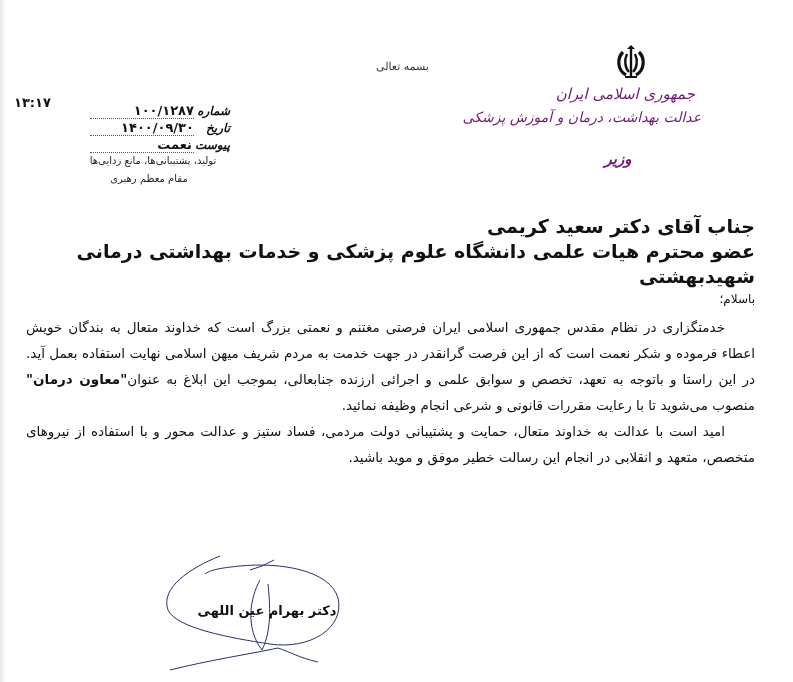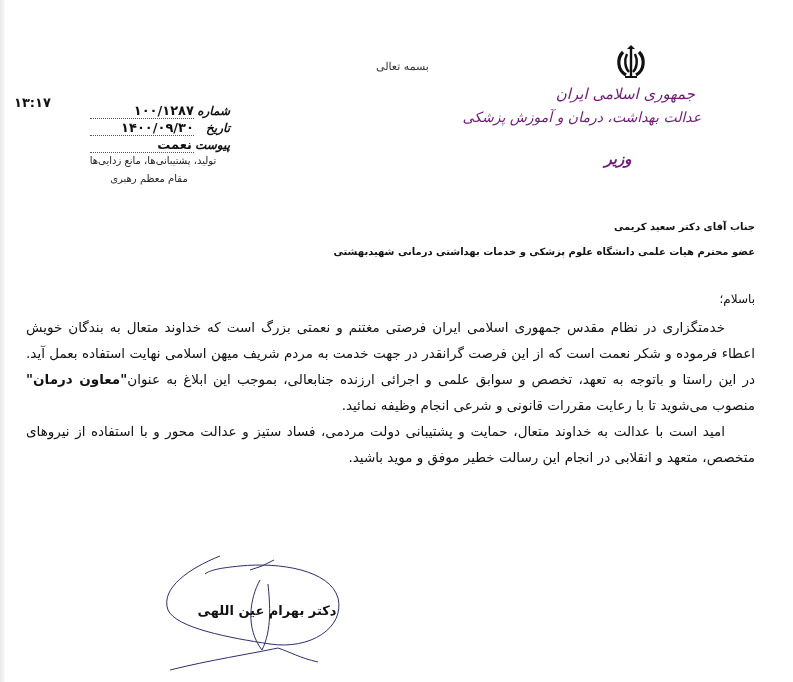"جناب آقای دکتر سعید کریمی" .addressee { font-size: 10px -> 19px }
